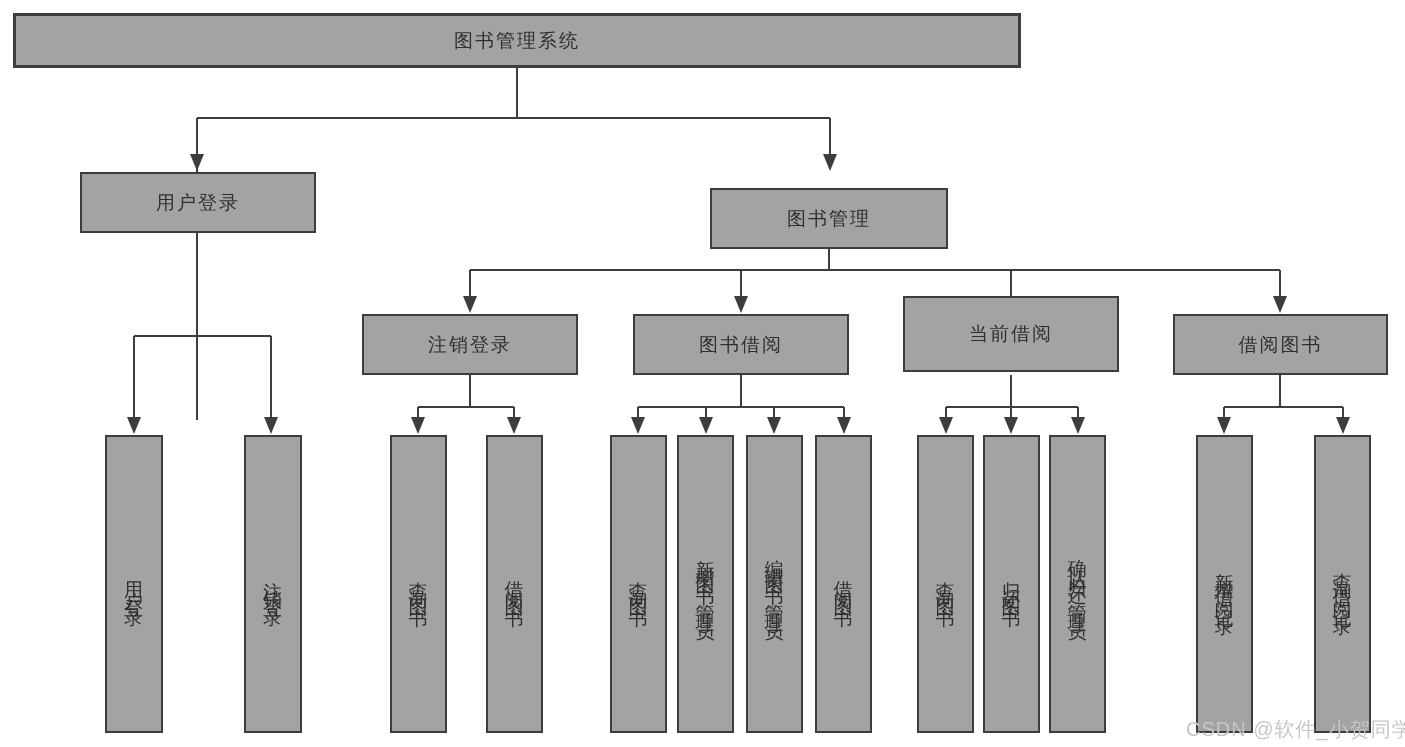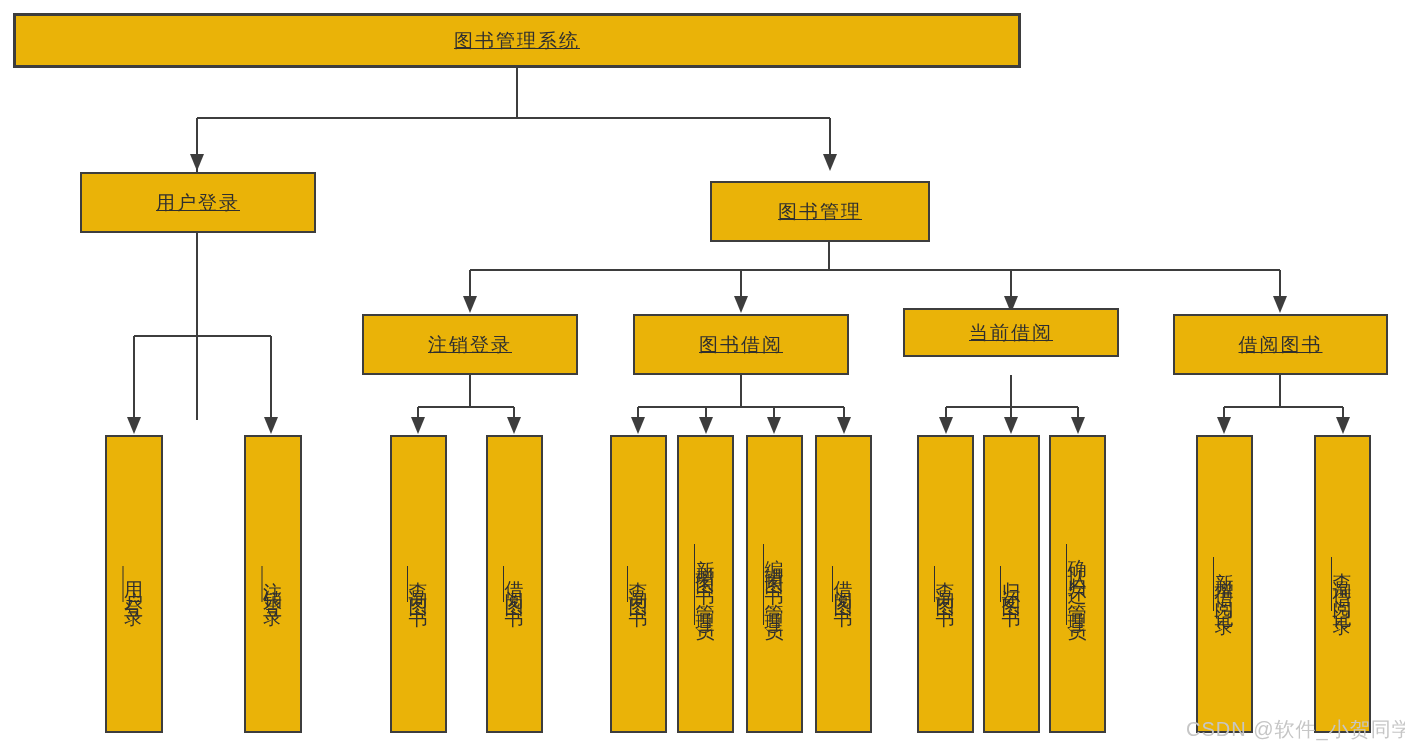"图书管理系统" .box { background: #eab308 -> #a3a3a3; text-decoration: underline -> none }
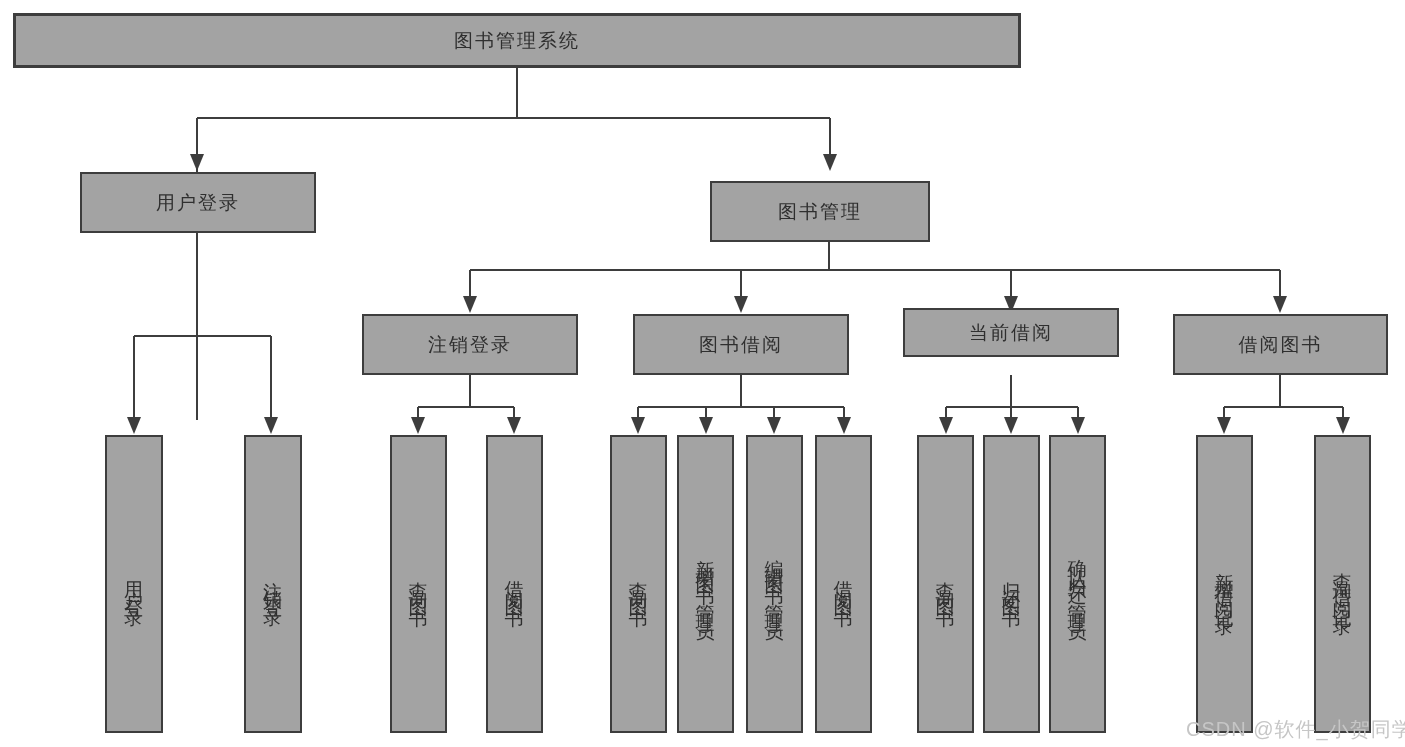"图书管理" div.box { top: 181px -> 188px; width: 220px -> 238px }
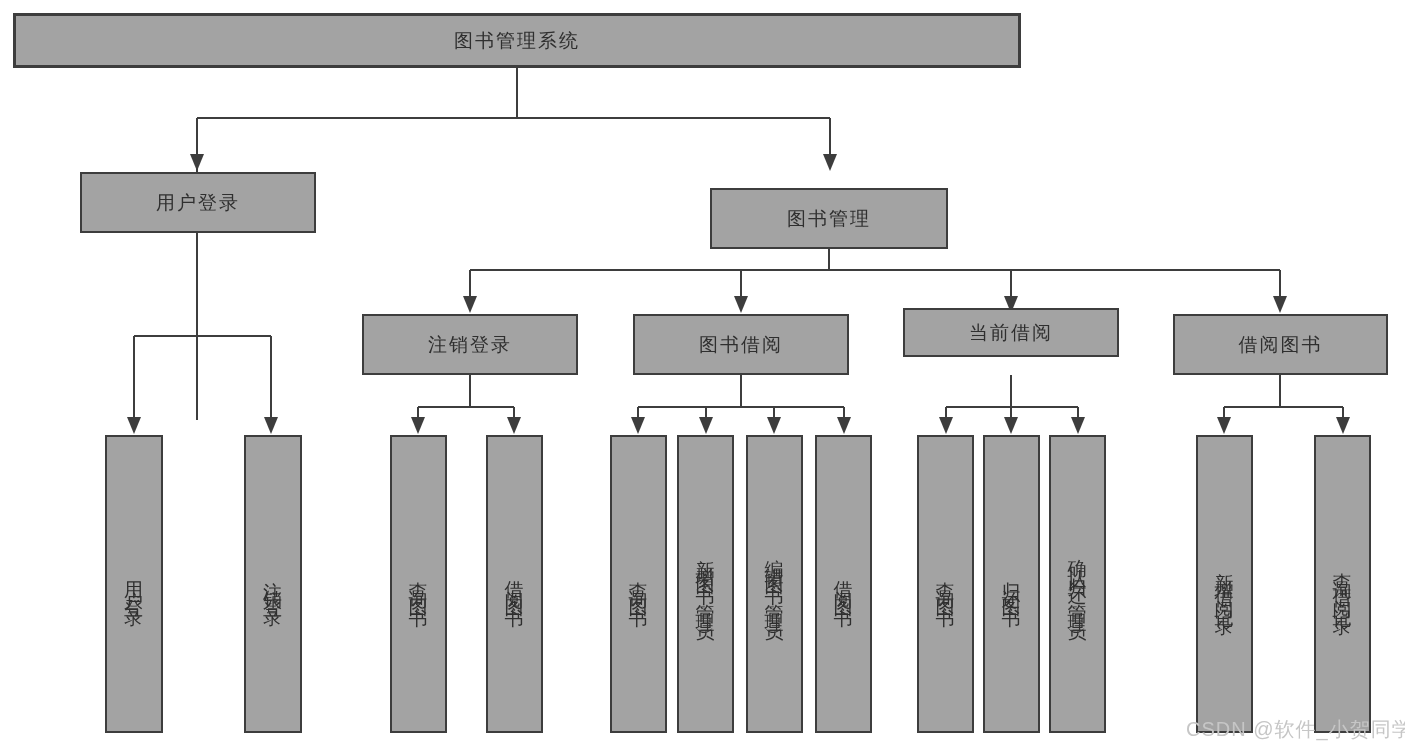"当前借阅" div.box { height: 49px -> 76px; top: 308px -> 296px }
